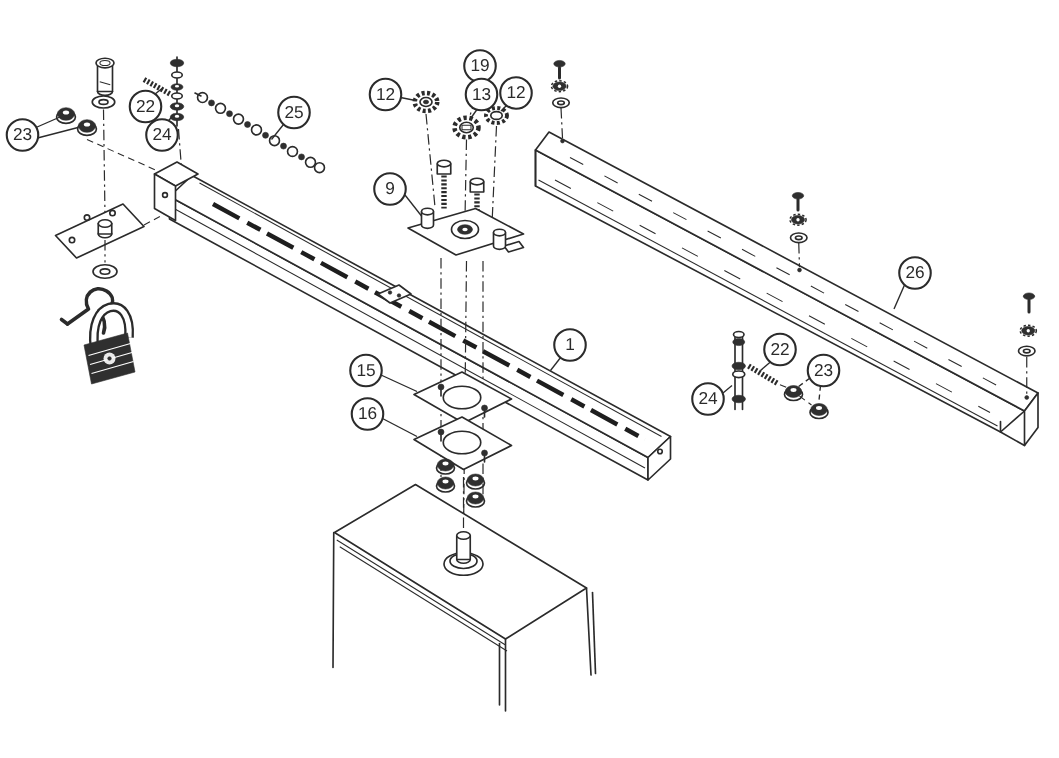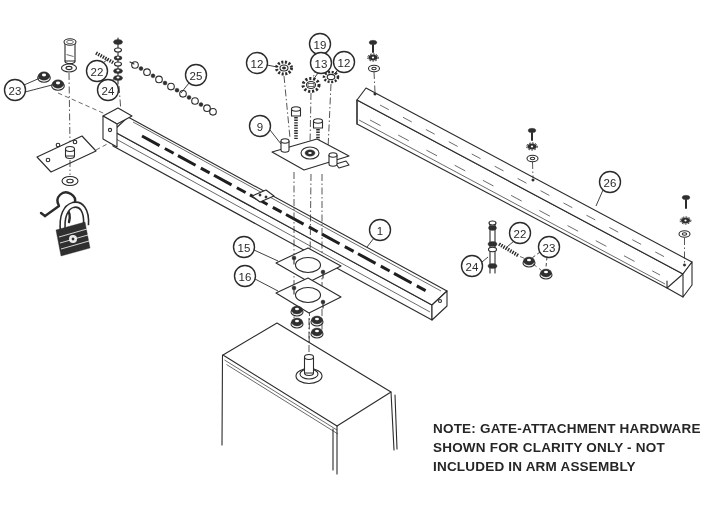"NOTE: GATE-ATTACHMENT HARDWARE" div.note { html: <div> <div>NOTE: GATE-ATTACHMENT HARDWARE</div> <div>SHOWN FOR CLARITY ONLY - NOT</div> <div>INCLUDED IN ARM ASSEMBLY</div> </div> -> none }
